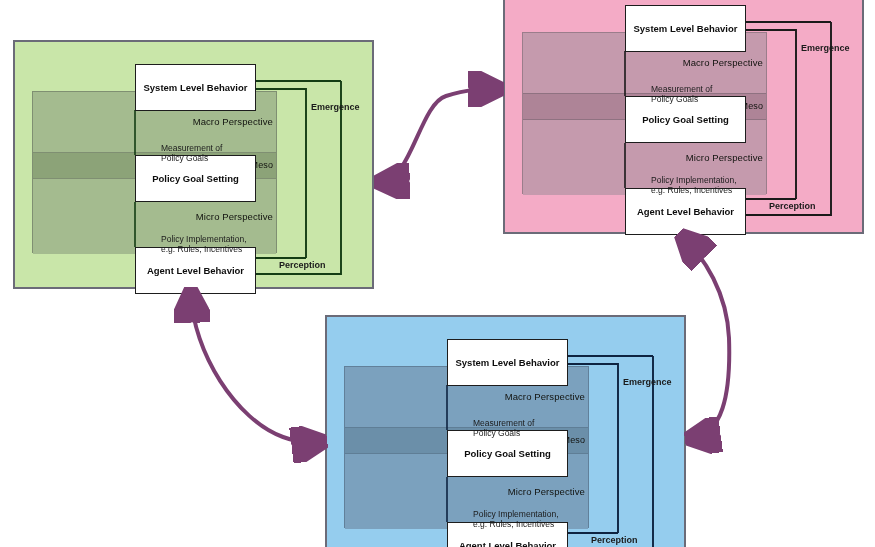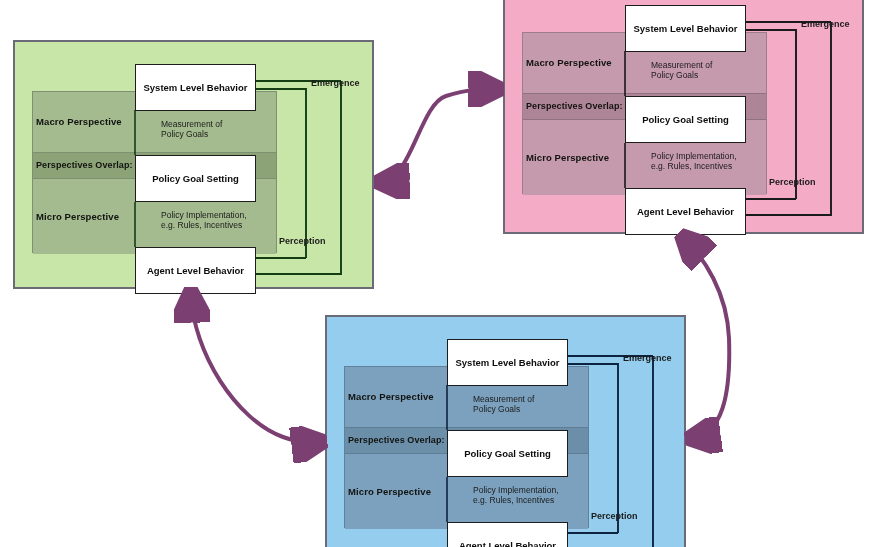"Emergence" .edge-label { margin-top: none -> 24px }
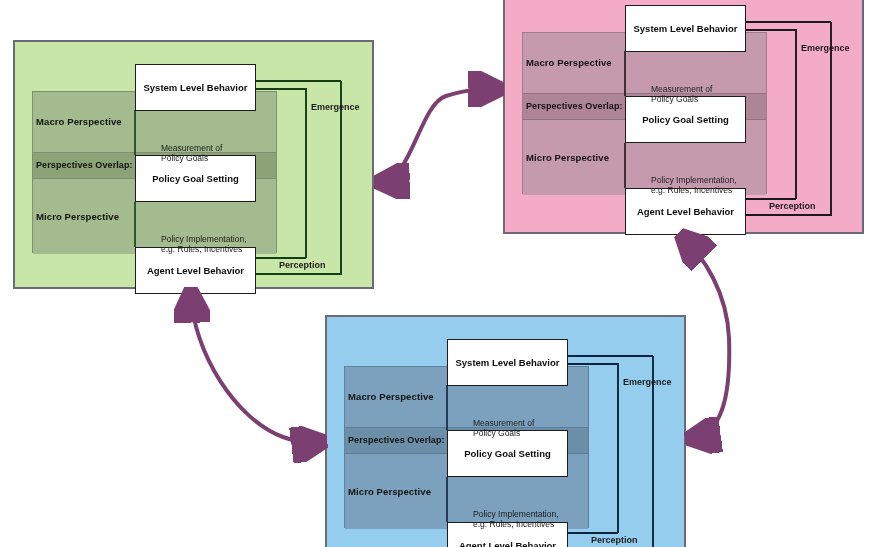"Macro Perspective" .band { font-weight: bold -> normal; padding-left: none -> 32px; text-align: left -> right }
